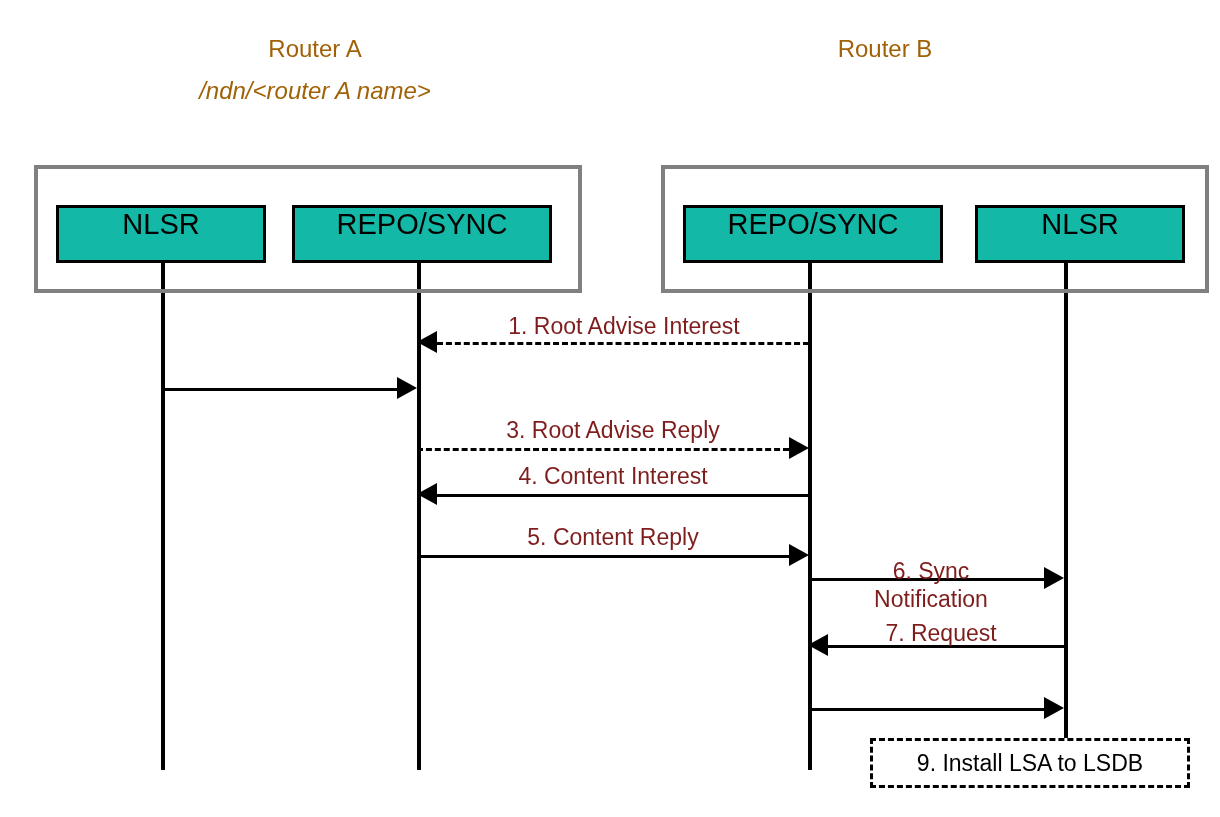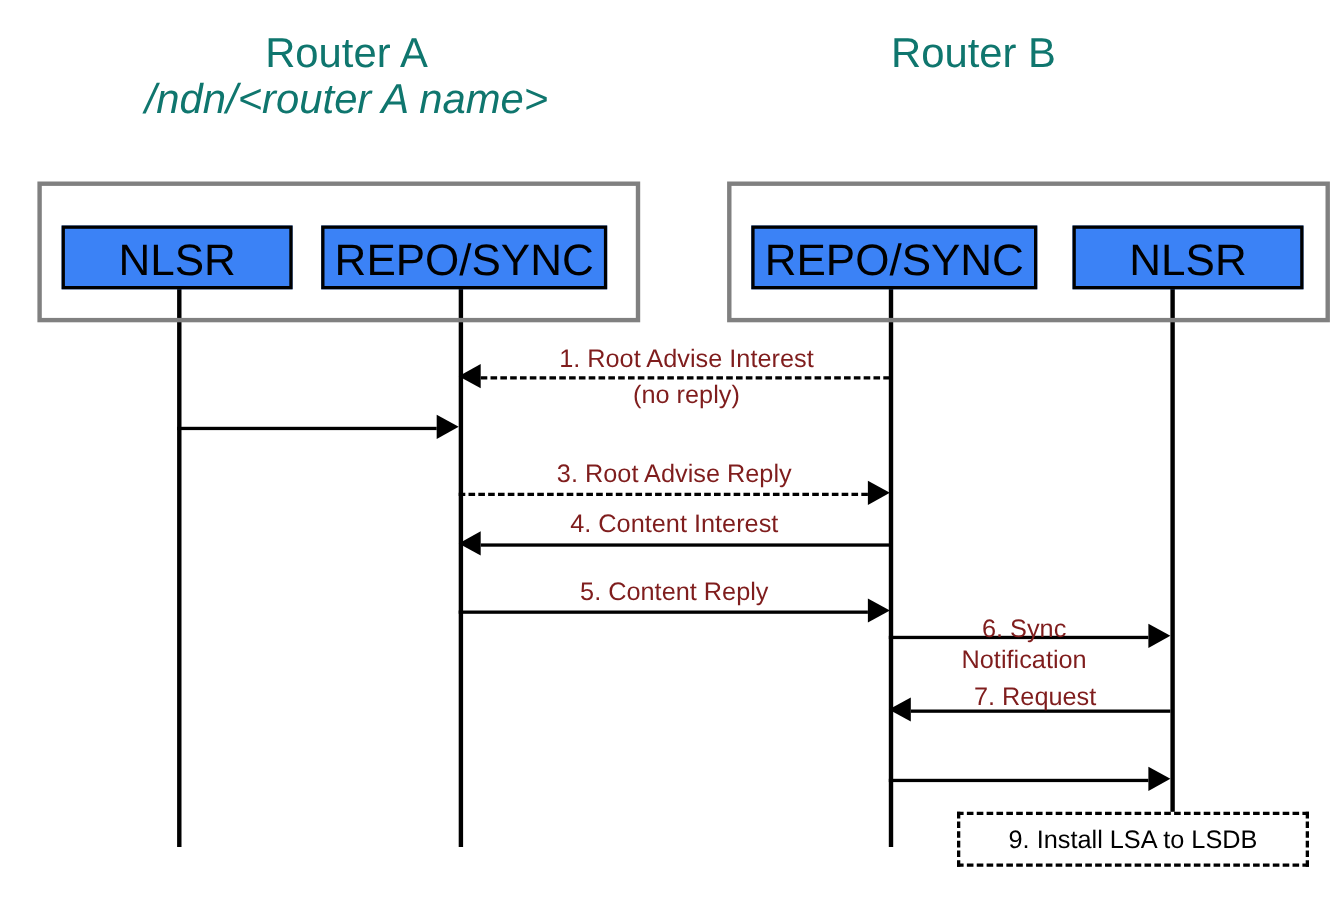"Router A" .router-title { color: #0f766e -> #a16207; font-size: 38px -> 24px }
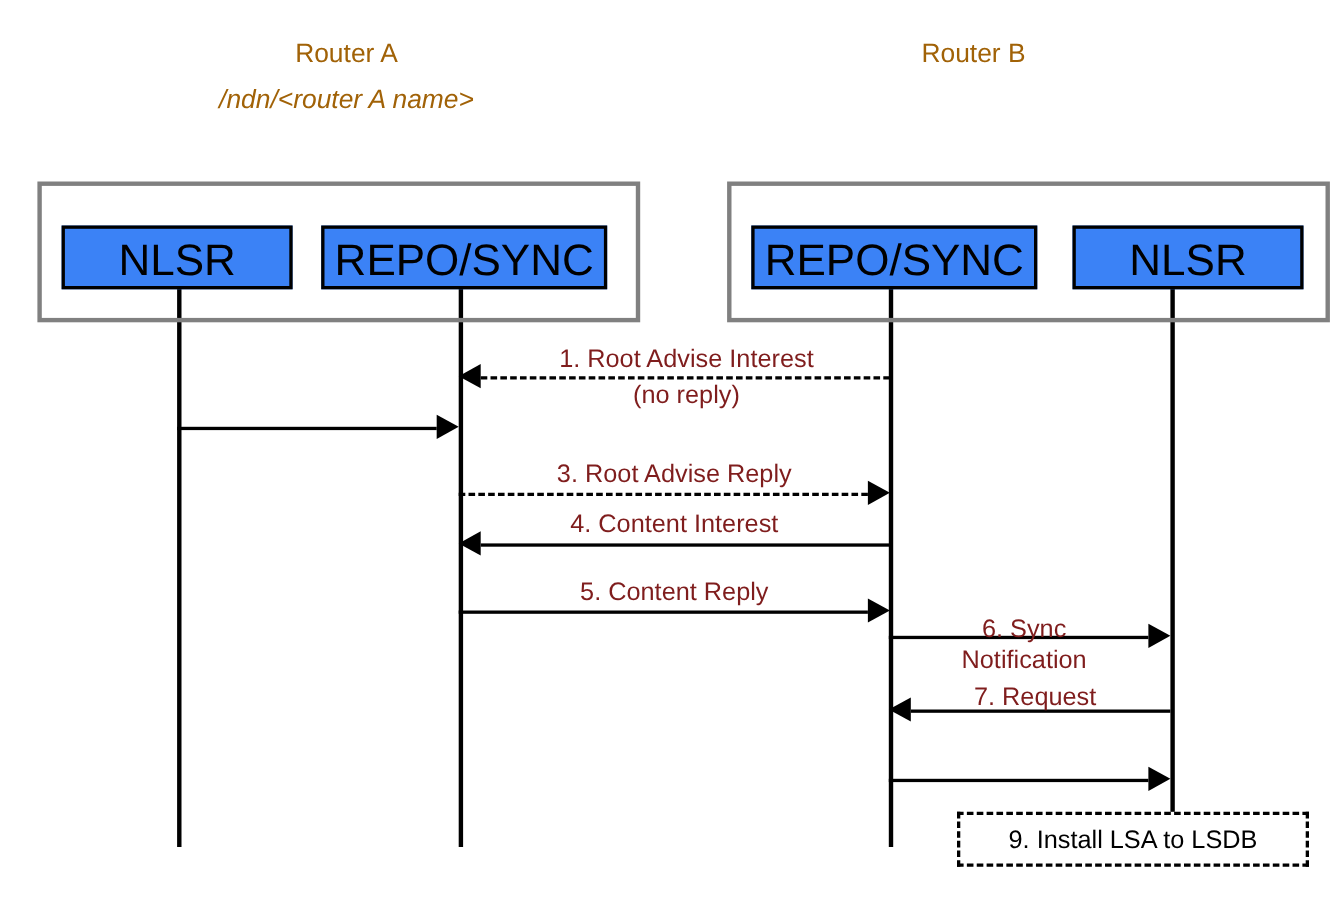"NLSR" .module { align-items: flex-end -> flex-start; background: #3b82f6 -> #14b8a6; font-size: 40px -> 29px }
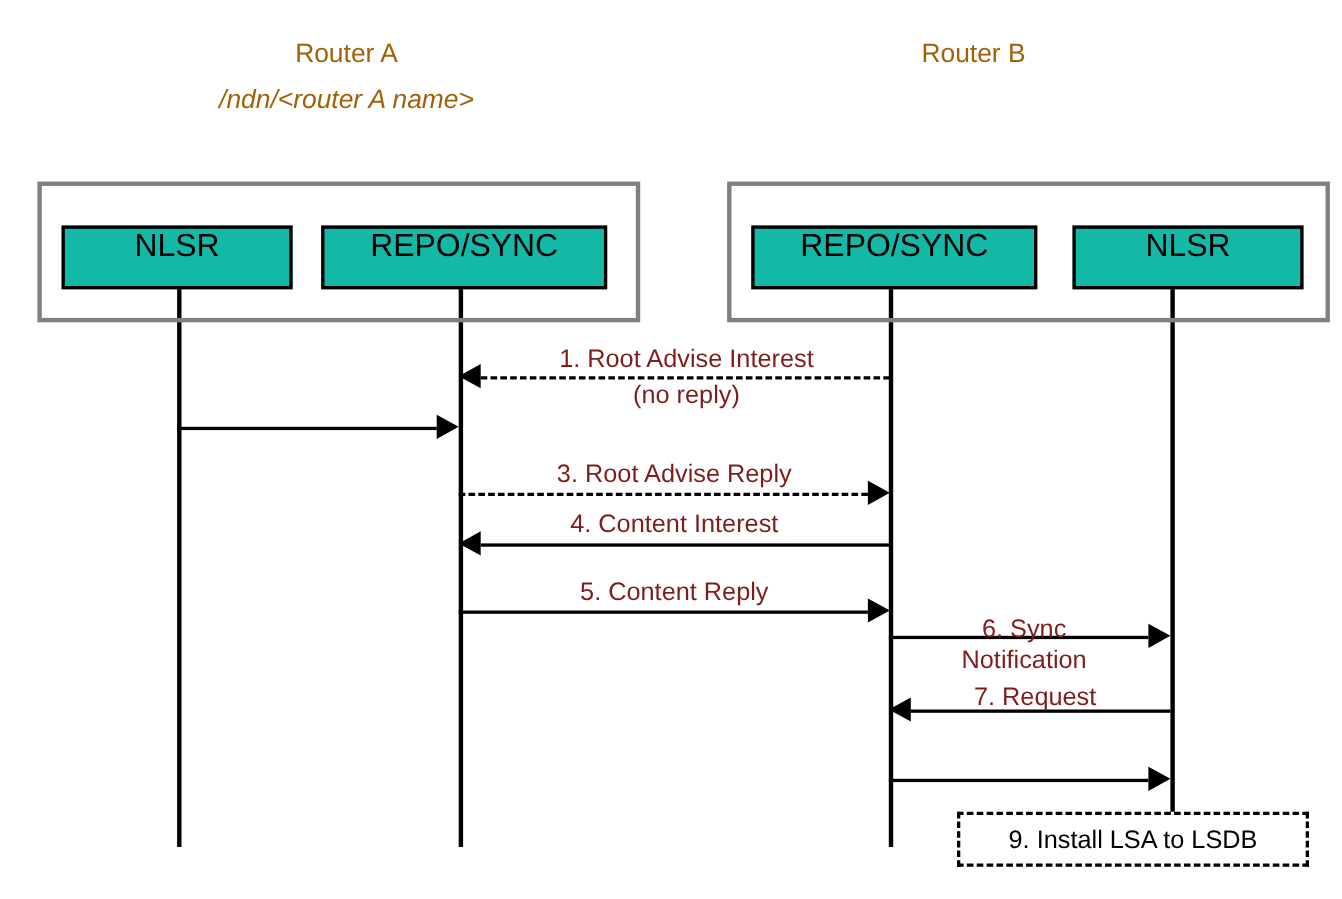"(no reply)" div.msg-label { html: <div> <span>(no reply)</span> </div> -> none }
